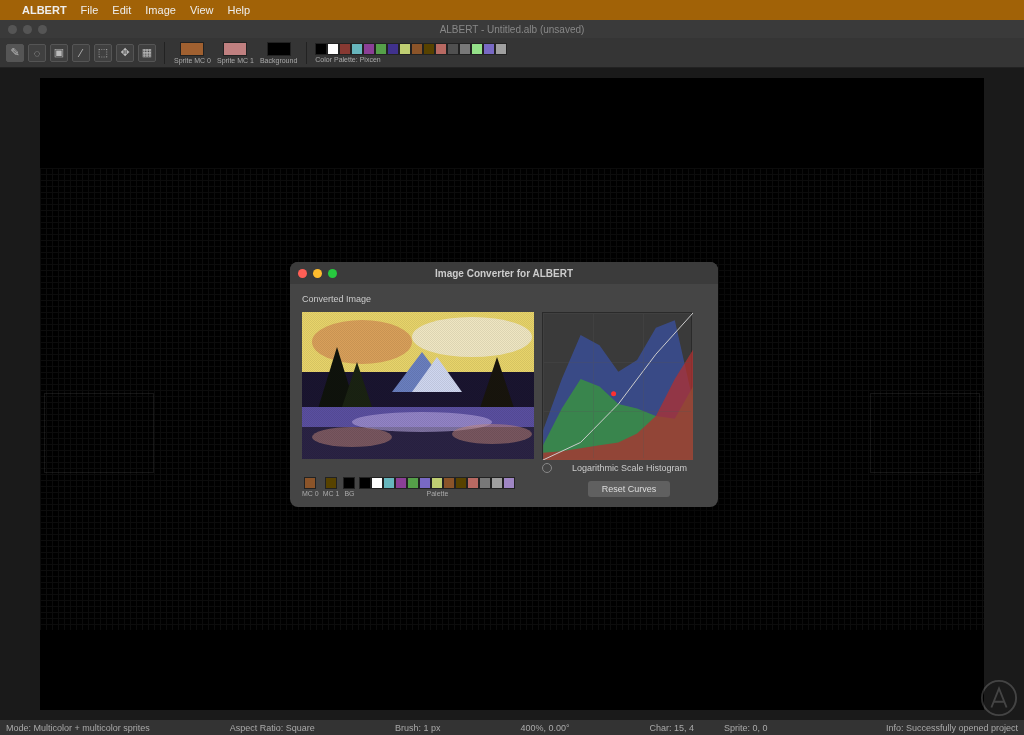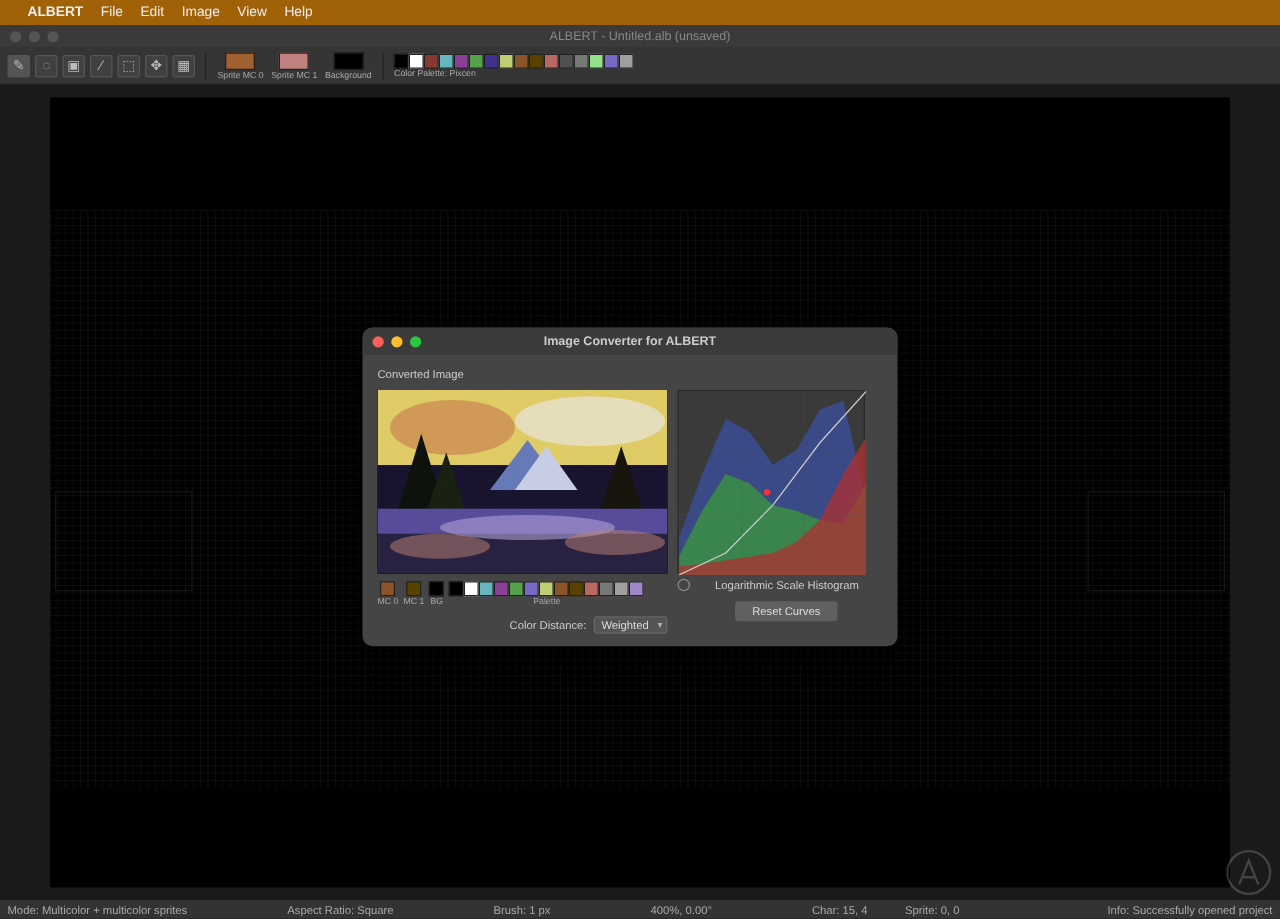"Color Distance:" div.colordist-row { html: <div> <span>Color Distance:</span> <div>Weighted</div> </div> -> none }
